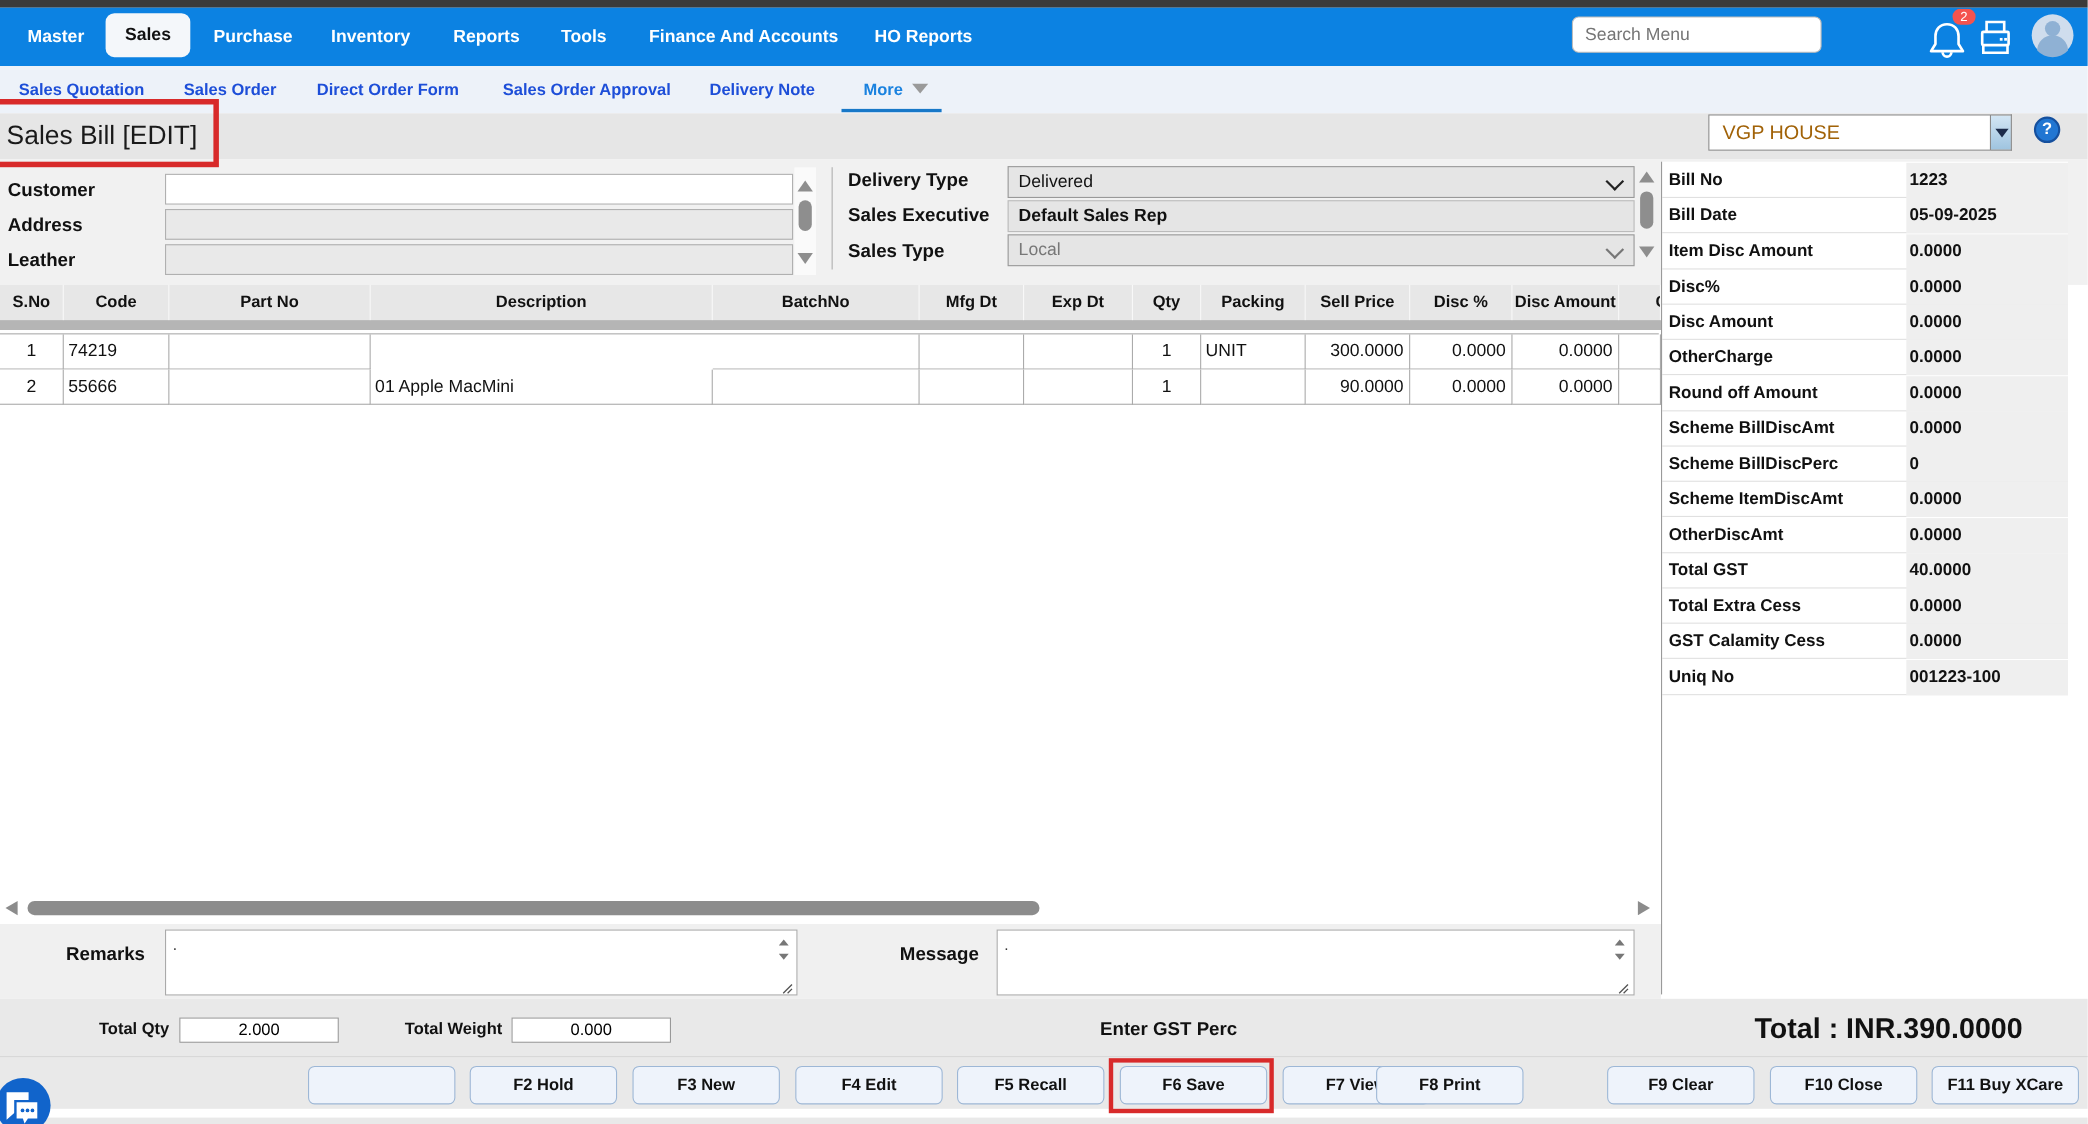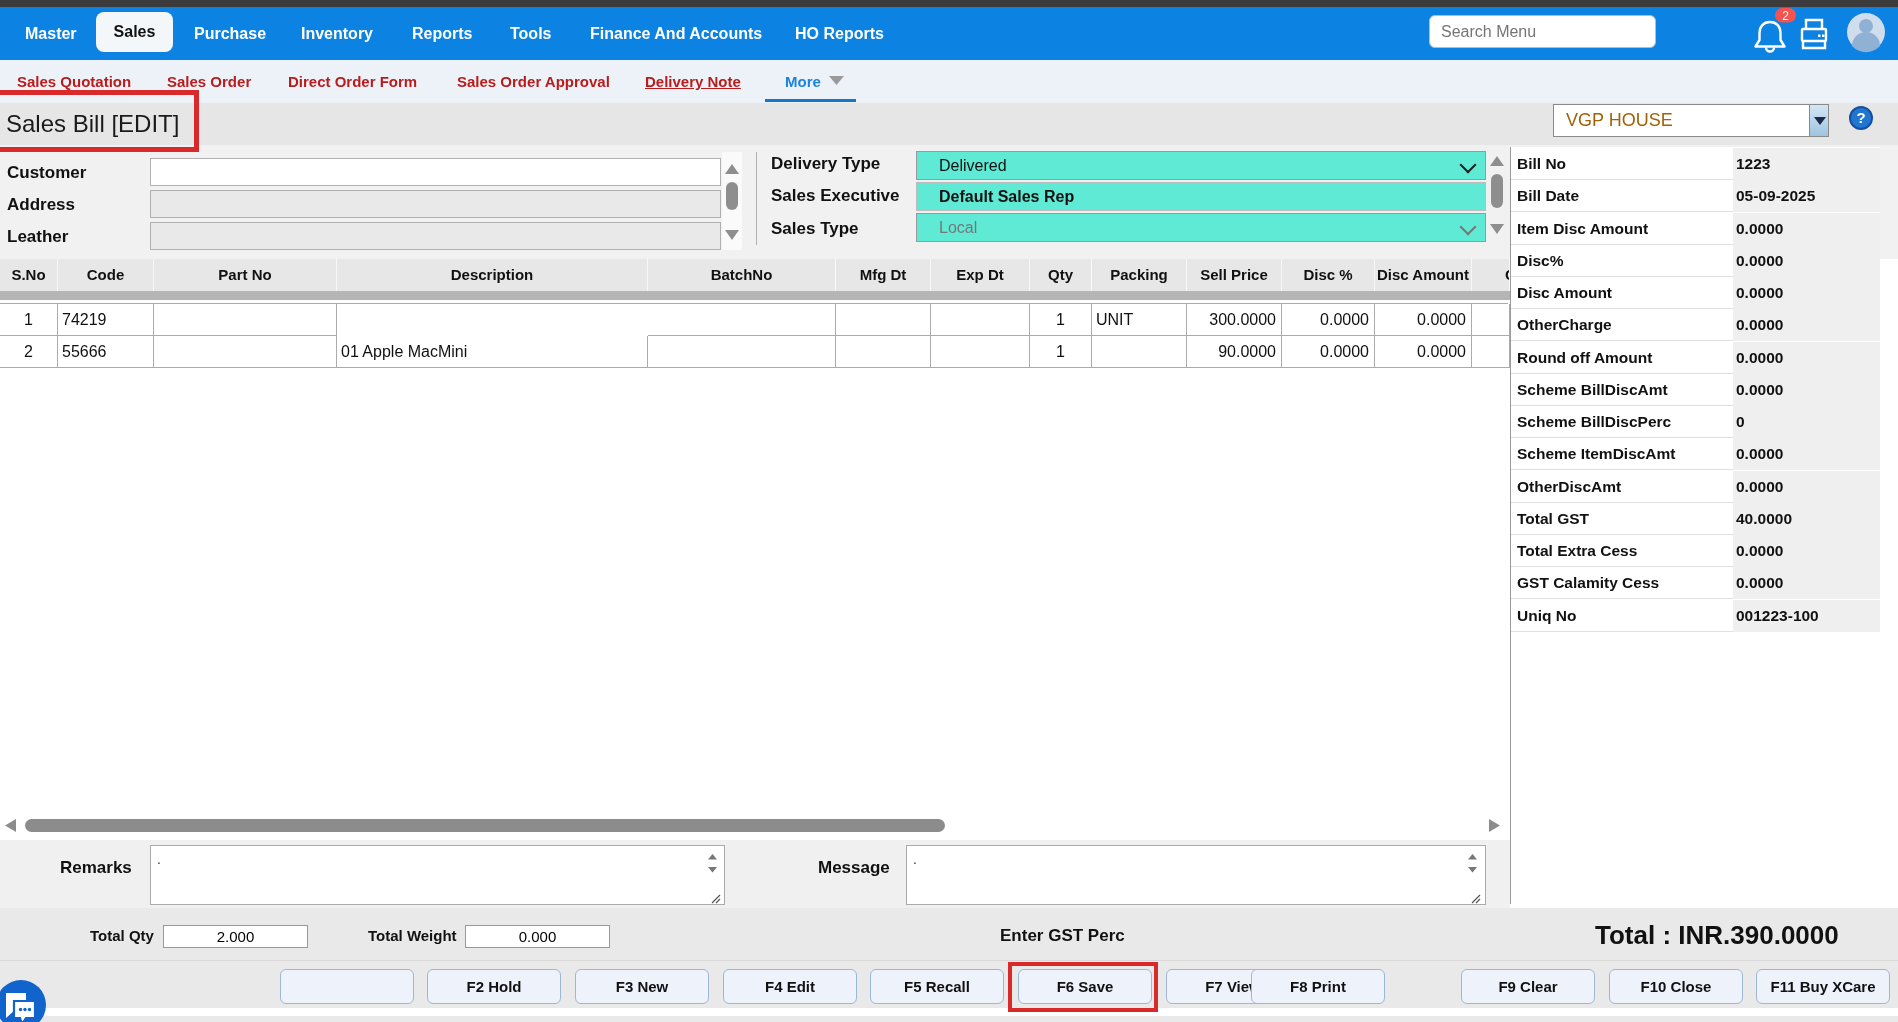"Sales Quotation" .subitem { color: #b91c1c -> #1d4ed8 }
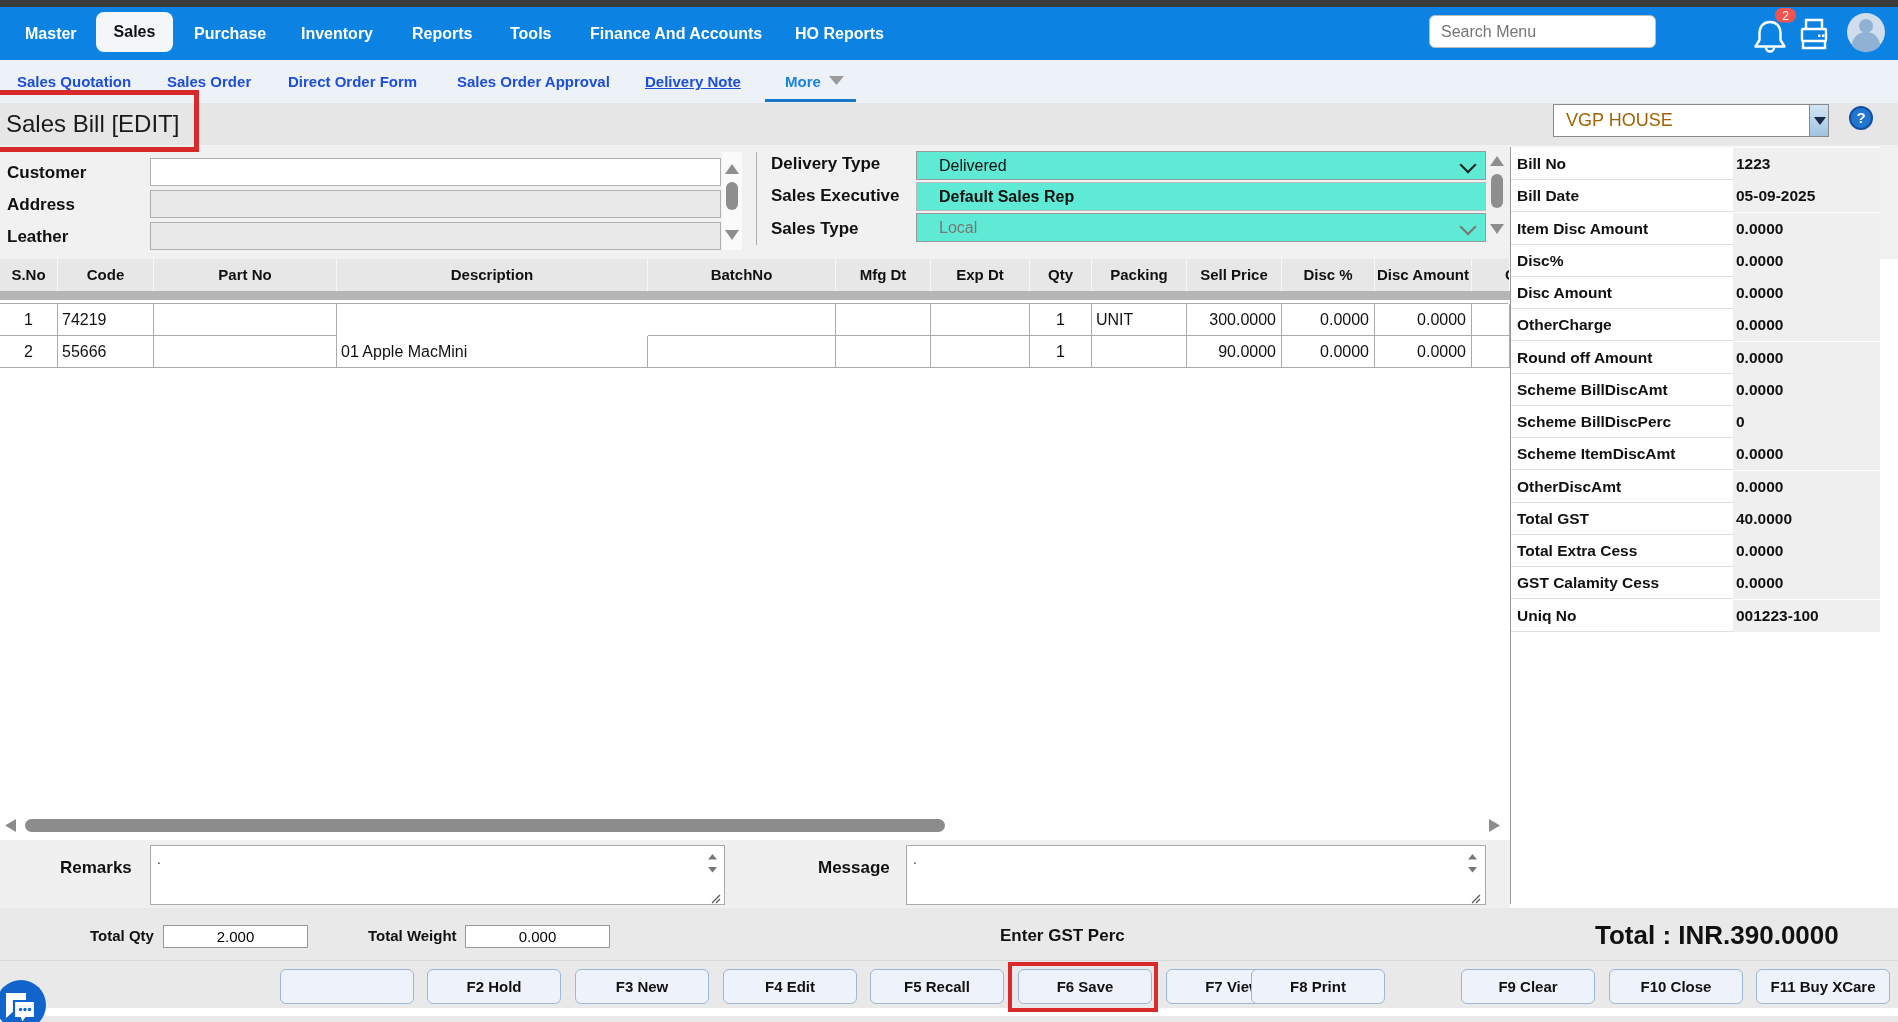"Delivery Note" div.subitem { text-decoration: underline -> none }
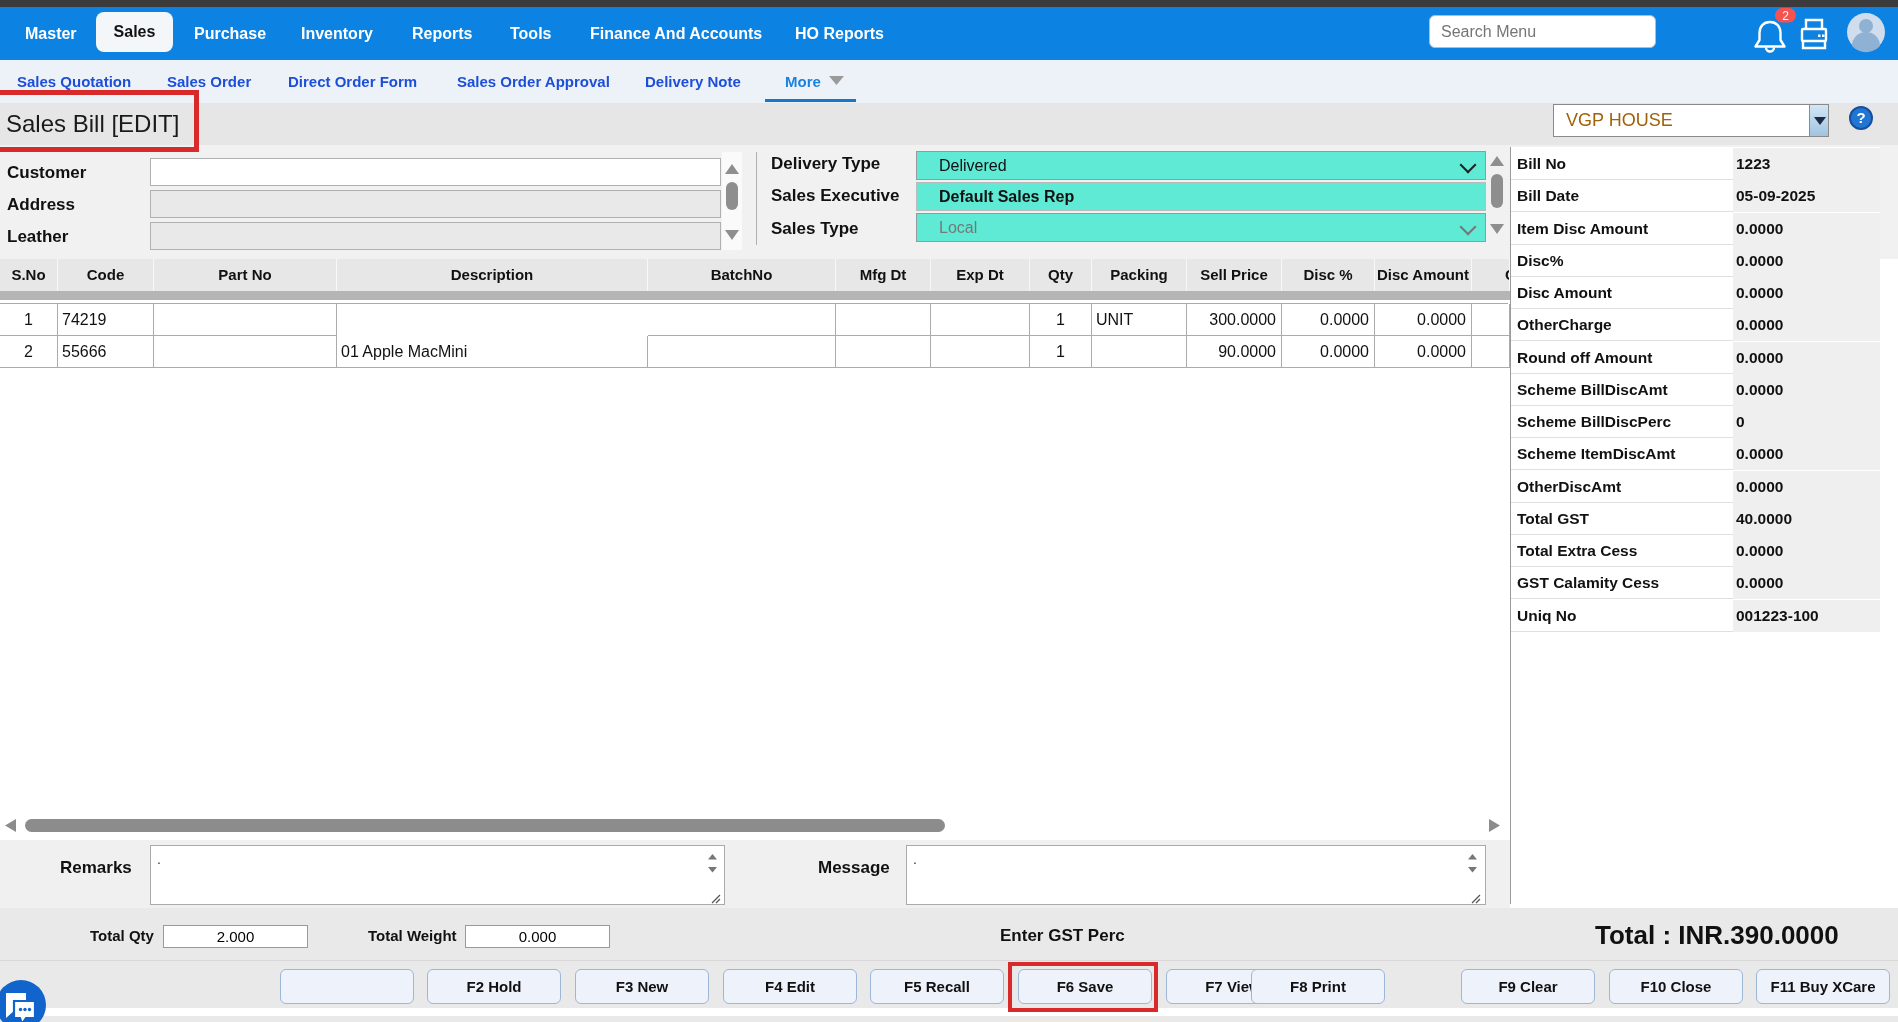"Delivered" .fselect { background: #5eead4 -> #e5e5e5; padding-left: 22px -> 9px }
